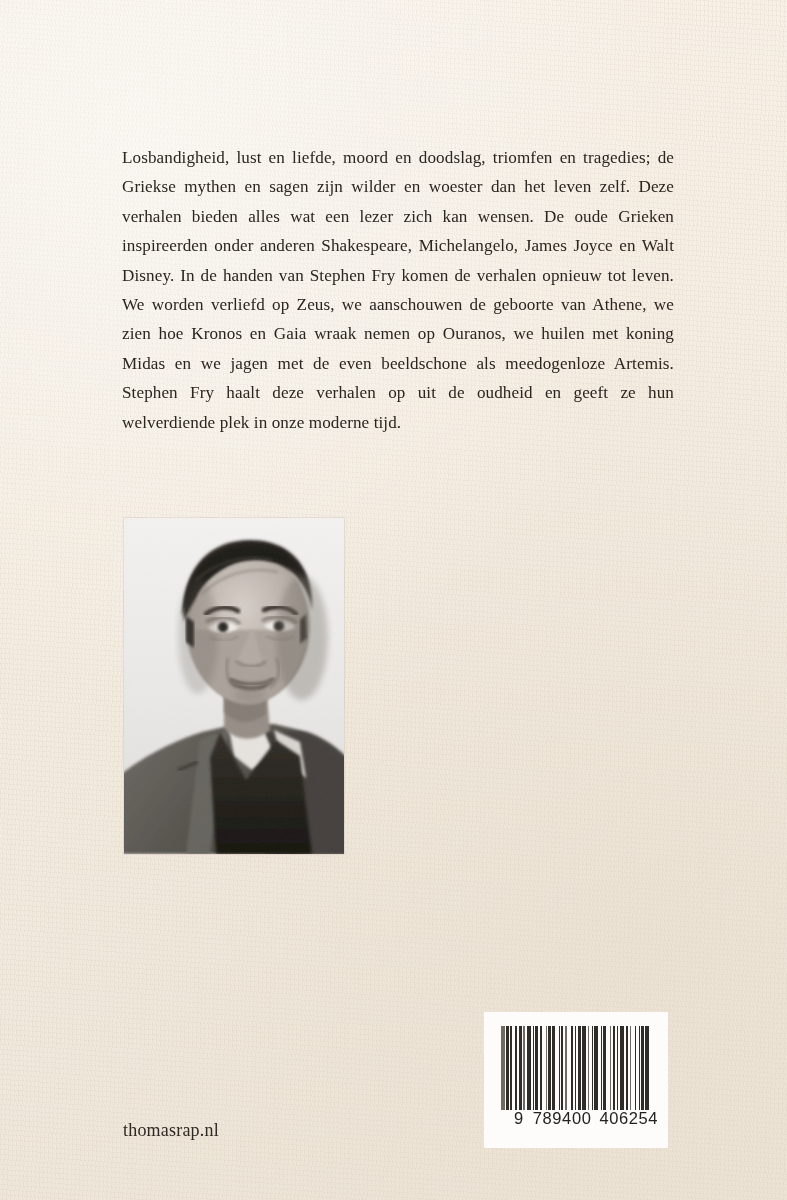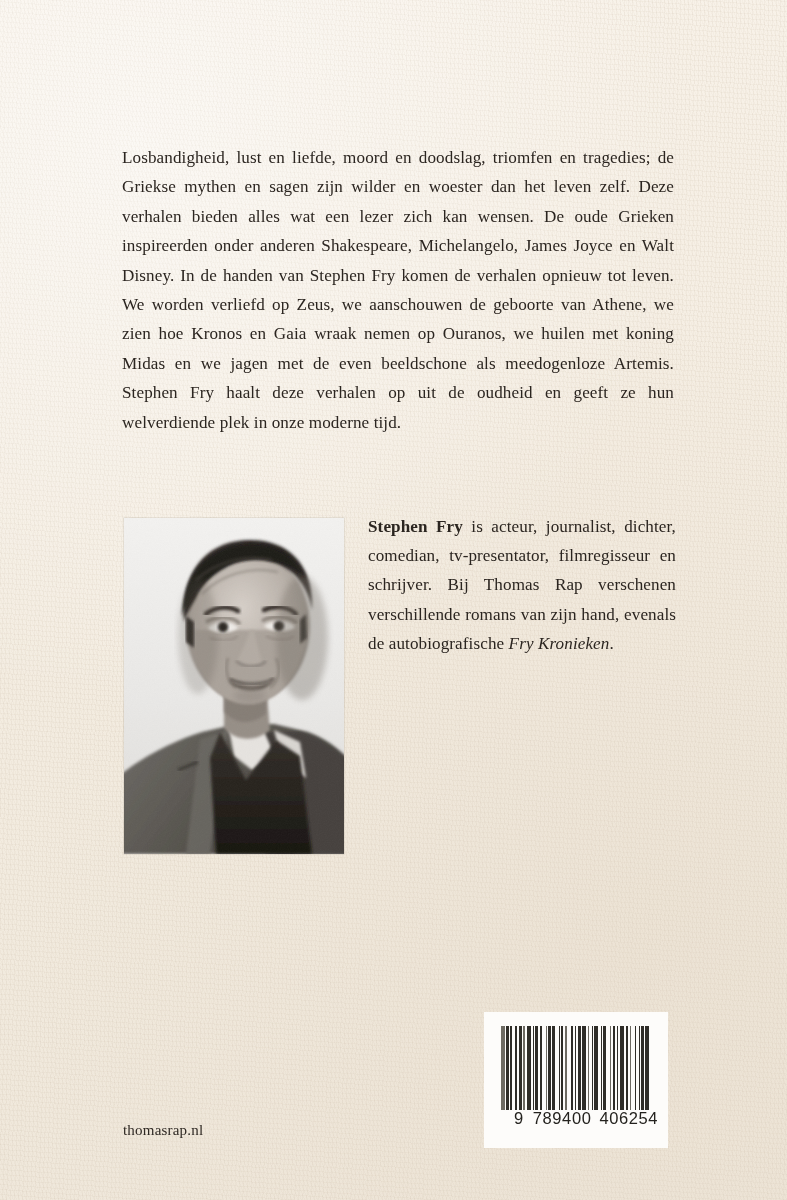"Stephen Fry is acteur, journalist," div.bio { html: <div> <b>Stephen Fry</b><span> is acteur, journalist, dichter, comedian, tv-presentator, filmregisseur en schrijver. Bij Thomas Rap verschenen verschillende romans van zijn hand, evenals de autobiografische </span><i>Fry Kronieken</i><span>.</span> </div> -> none }
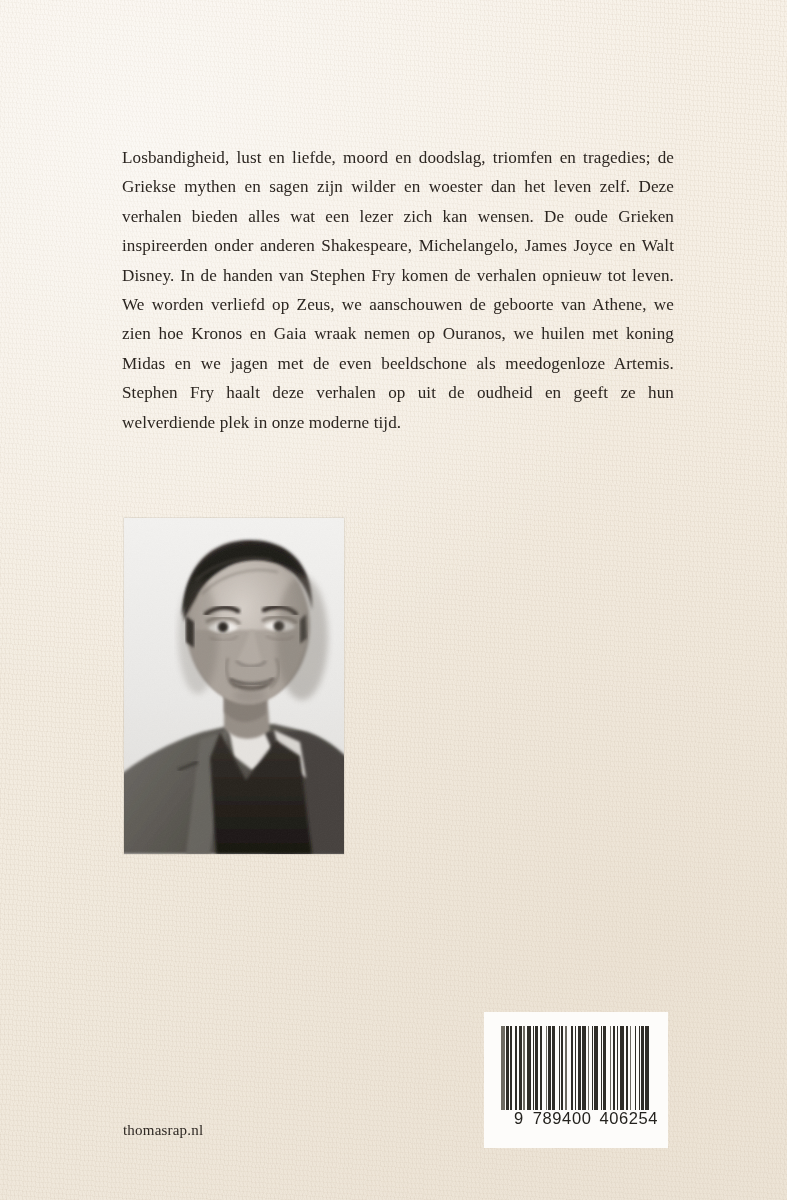"thomasrap.nl" .publisher-url { font-size: 15px -> 18px }
